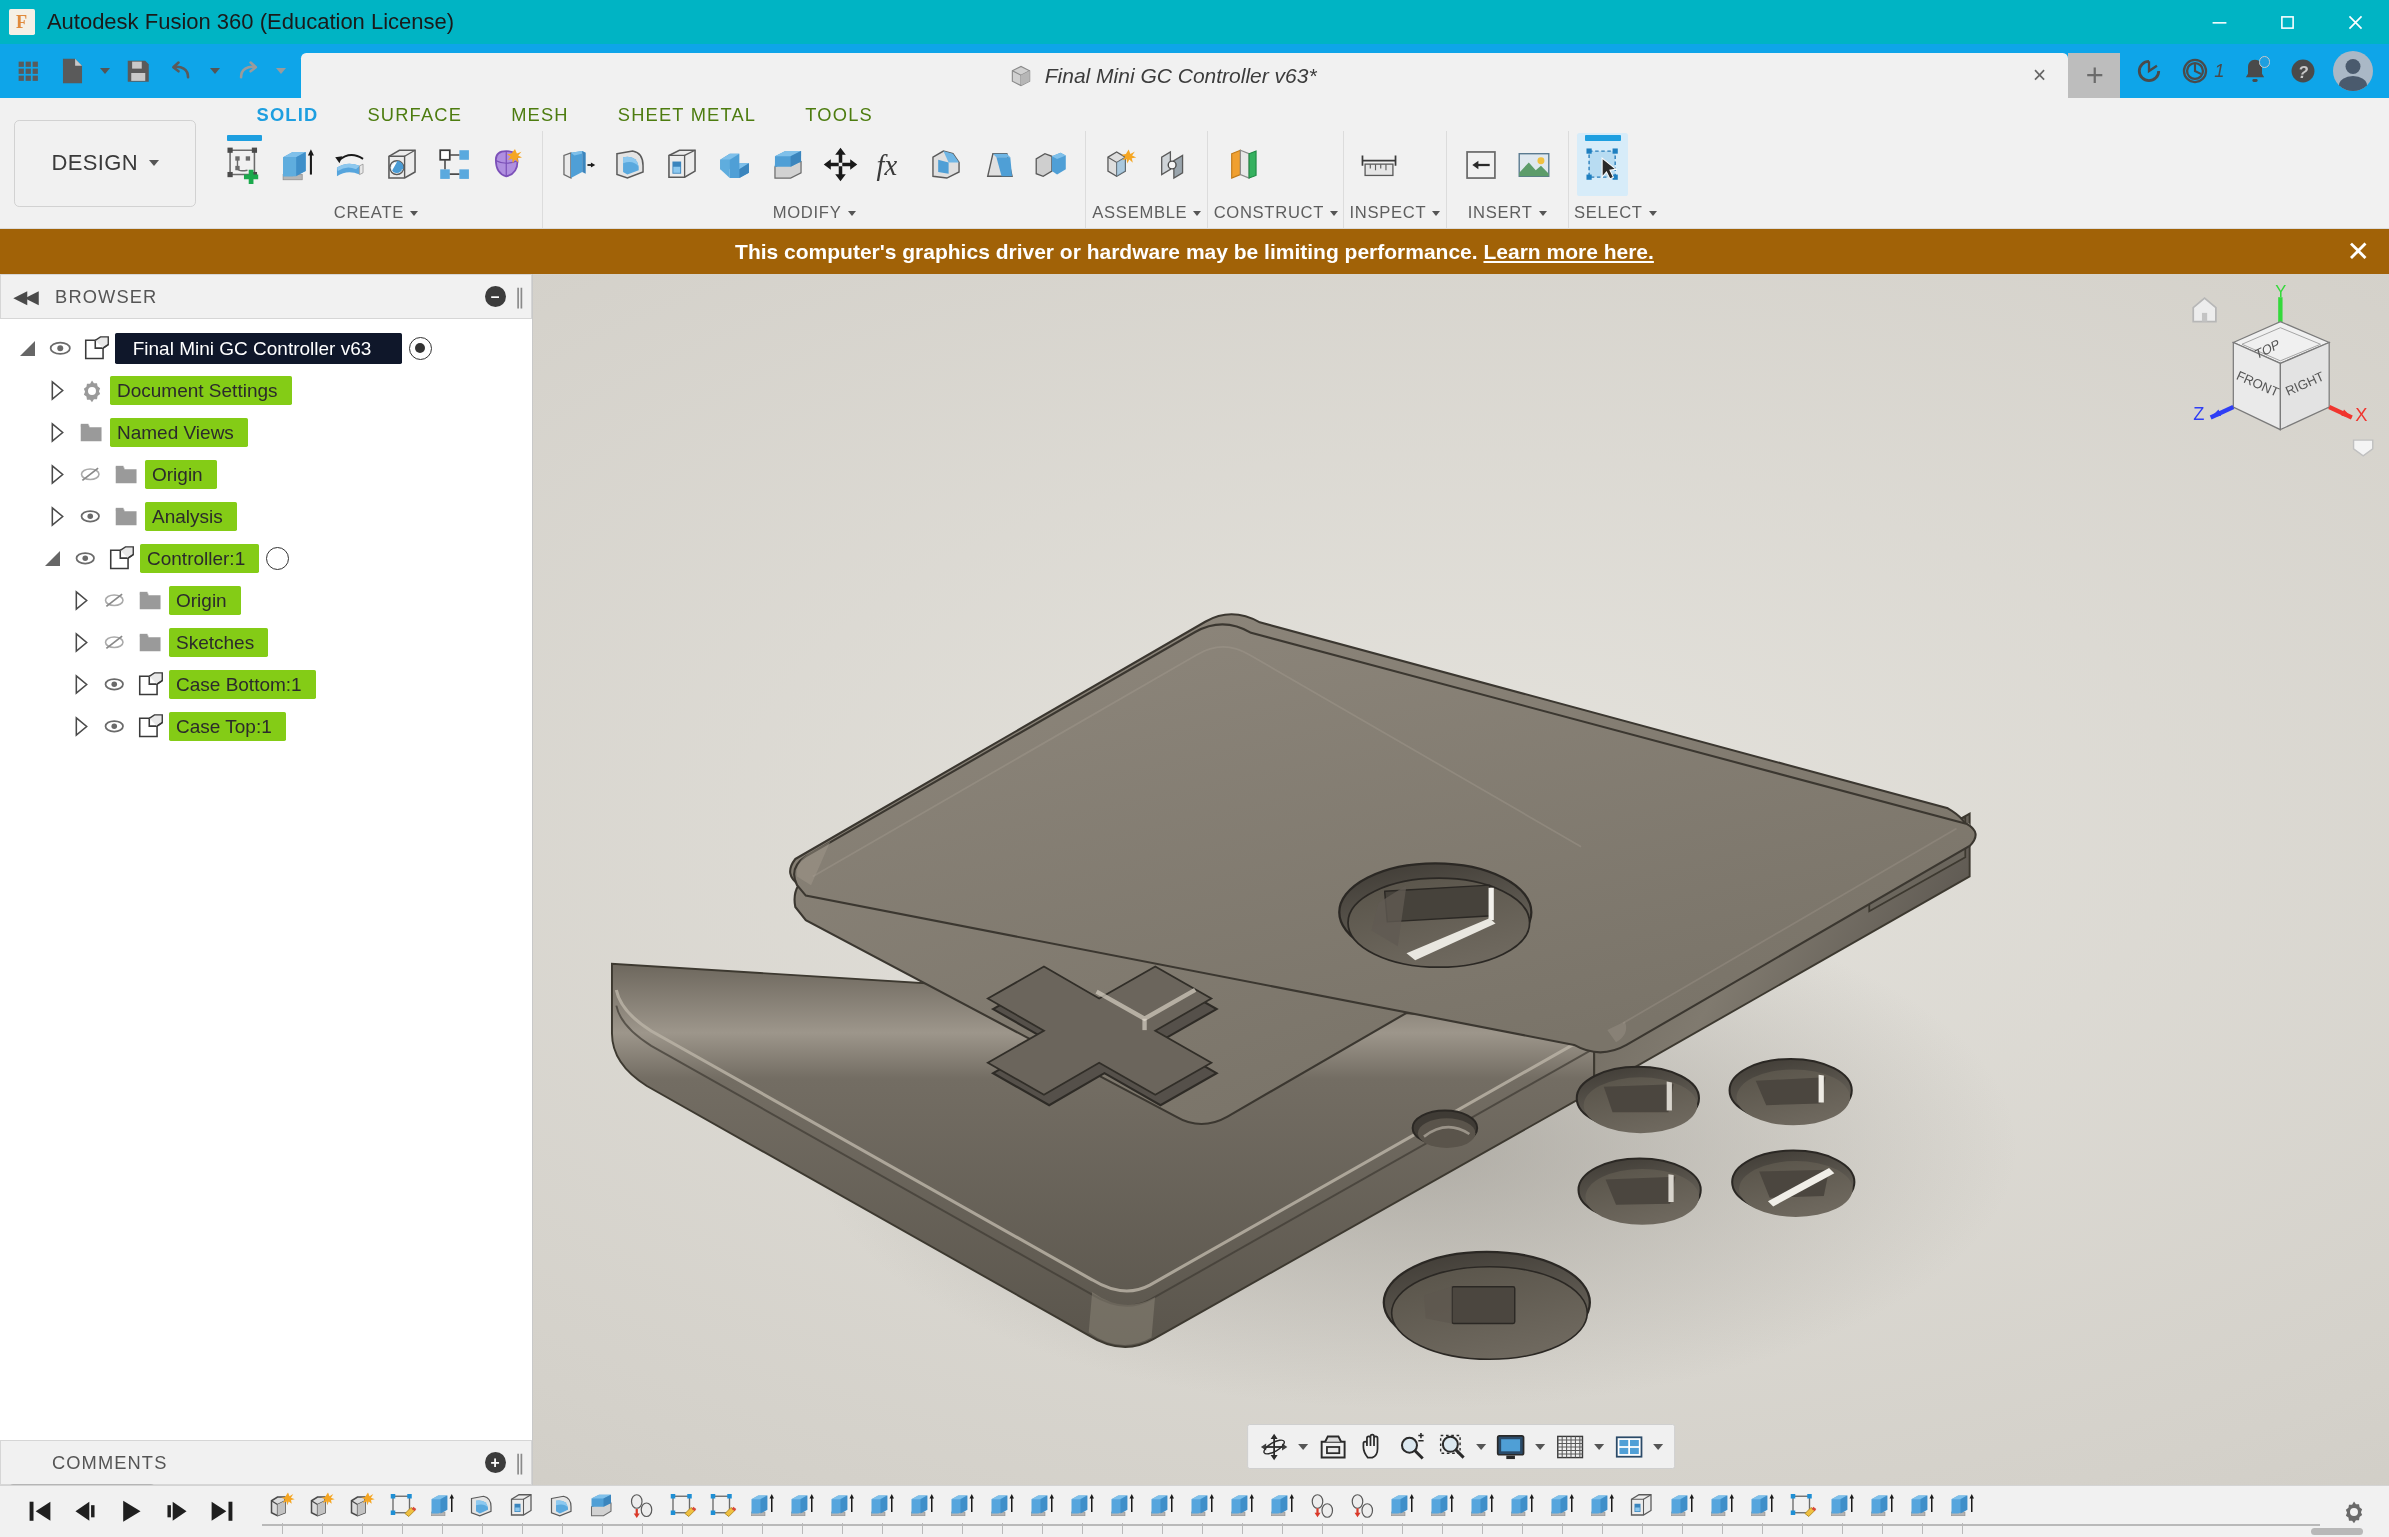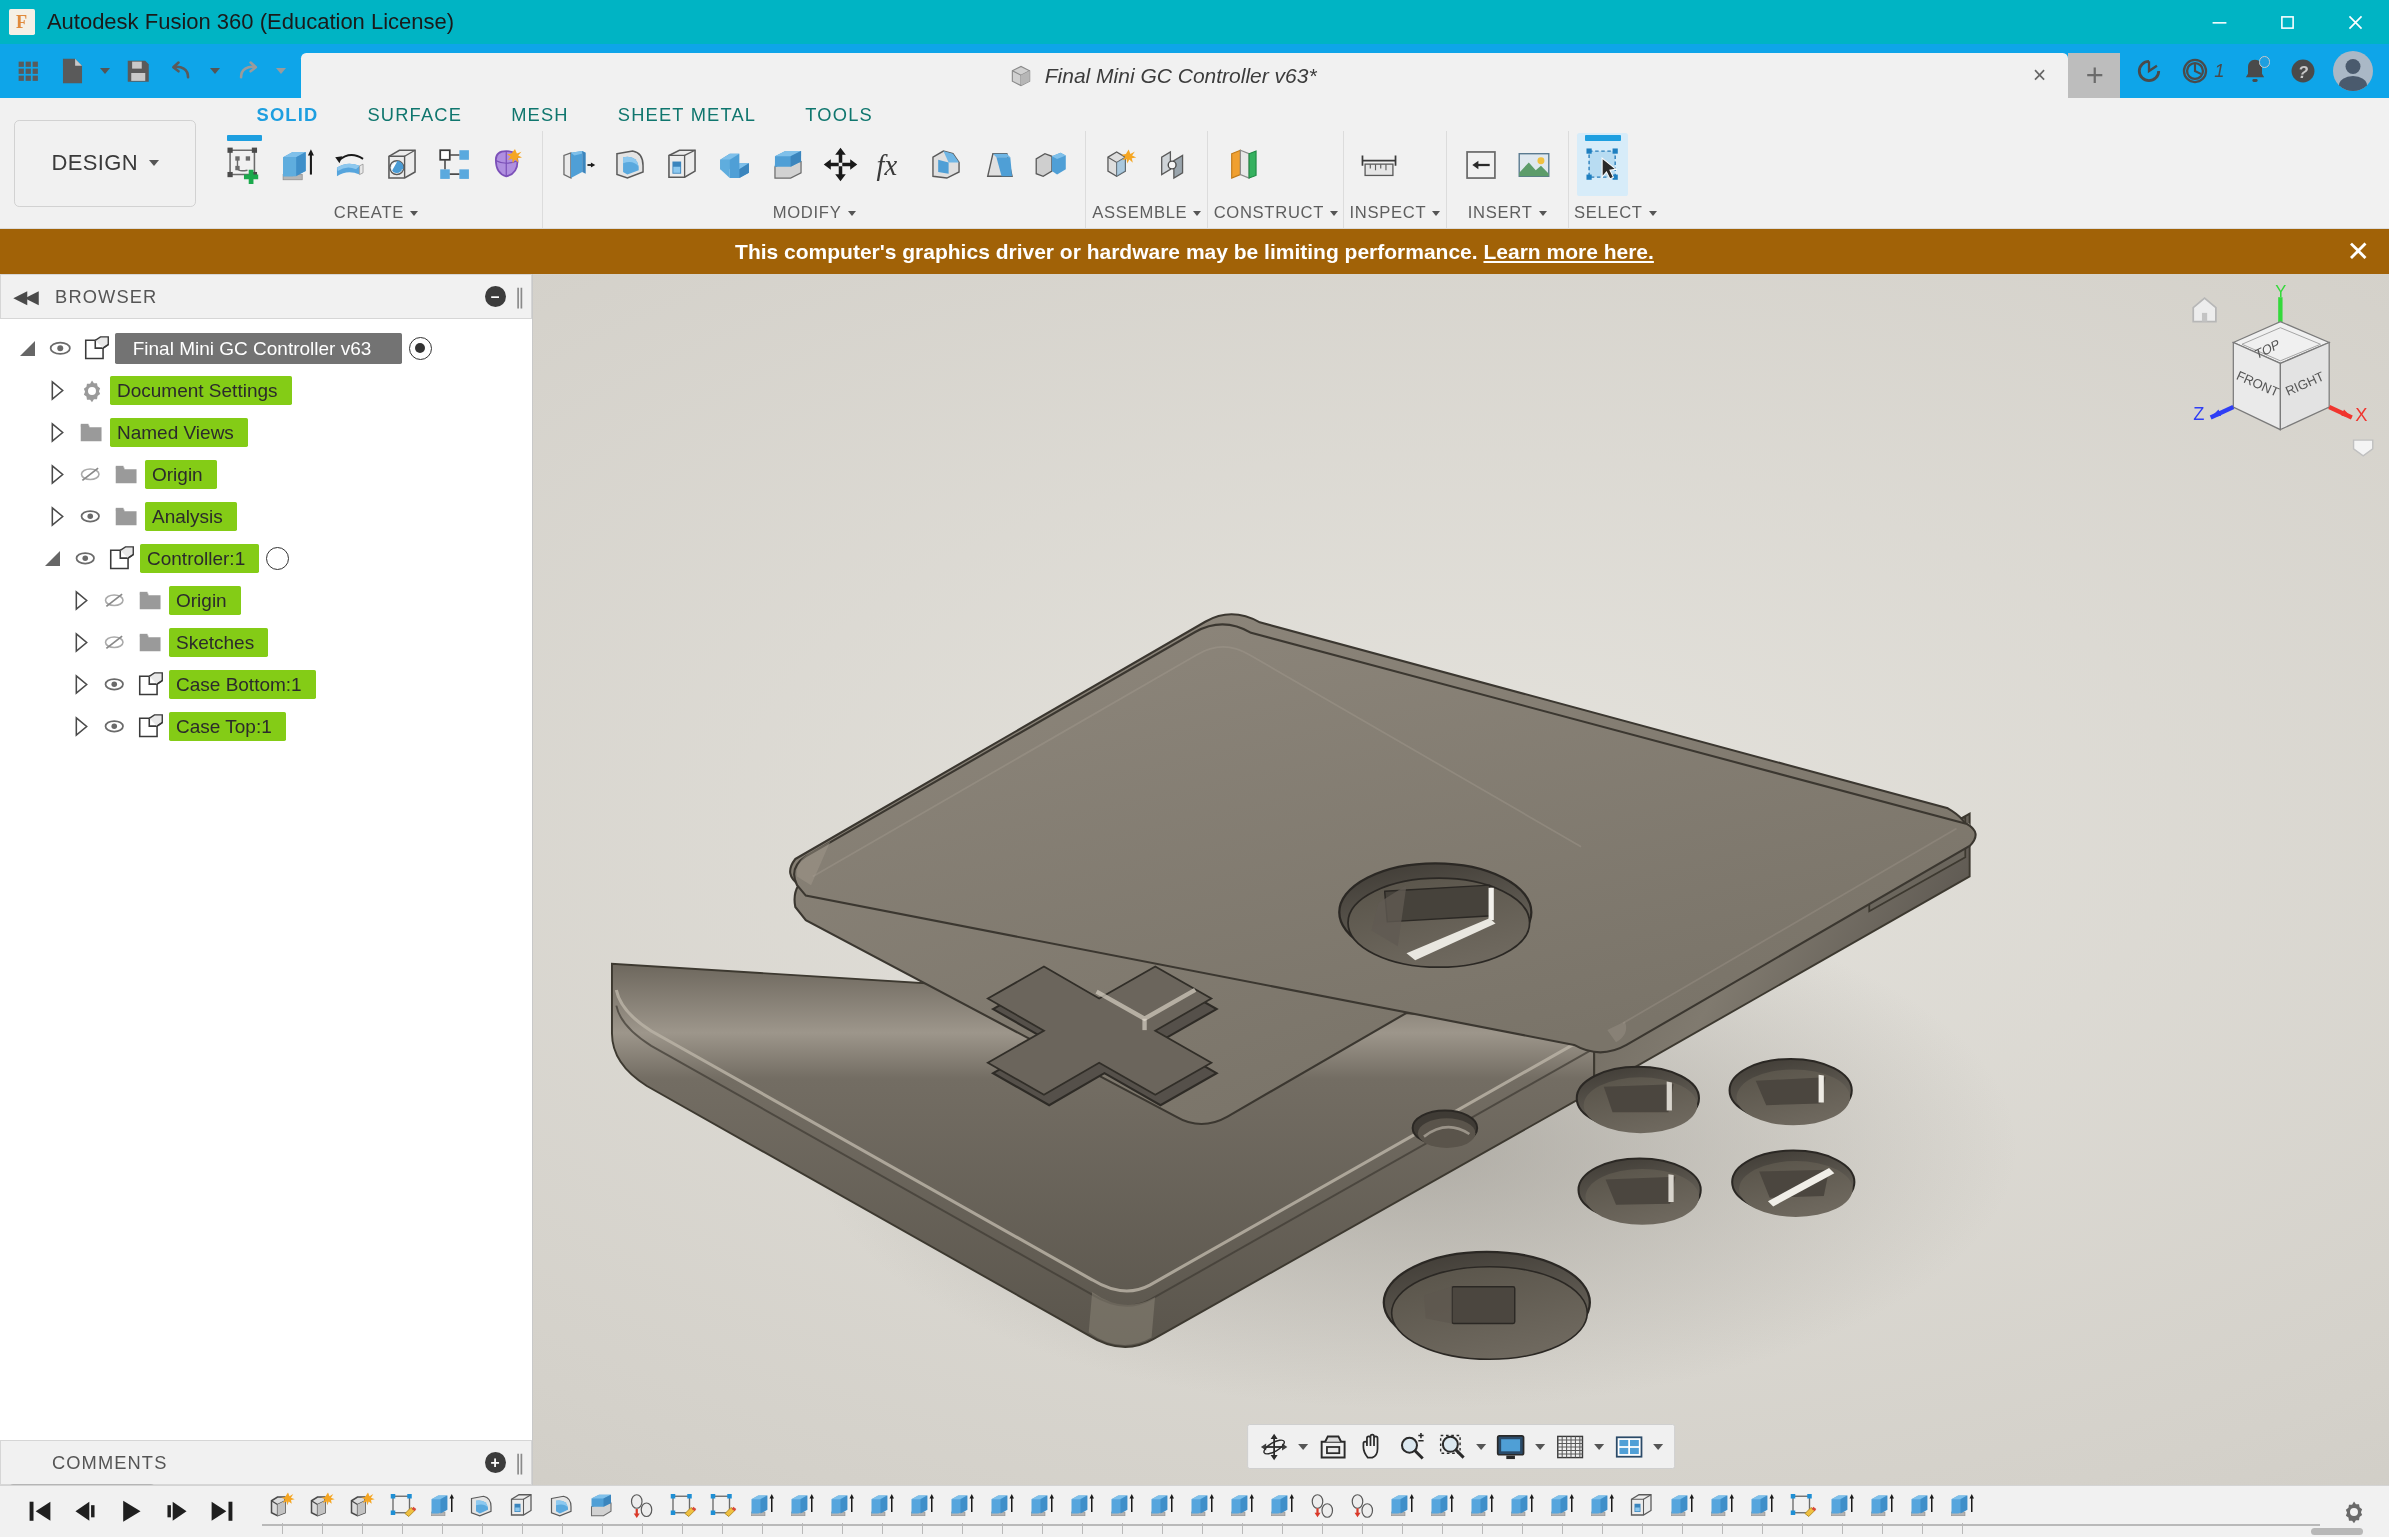"SURFACE" .rtab { color: #0f766e -> #4d7c0f }
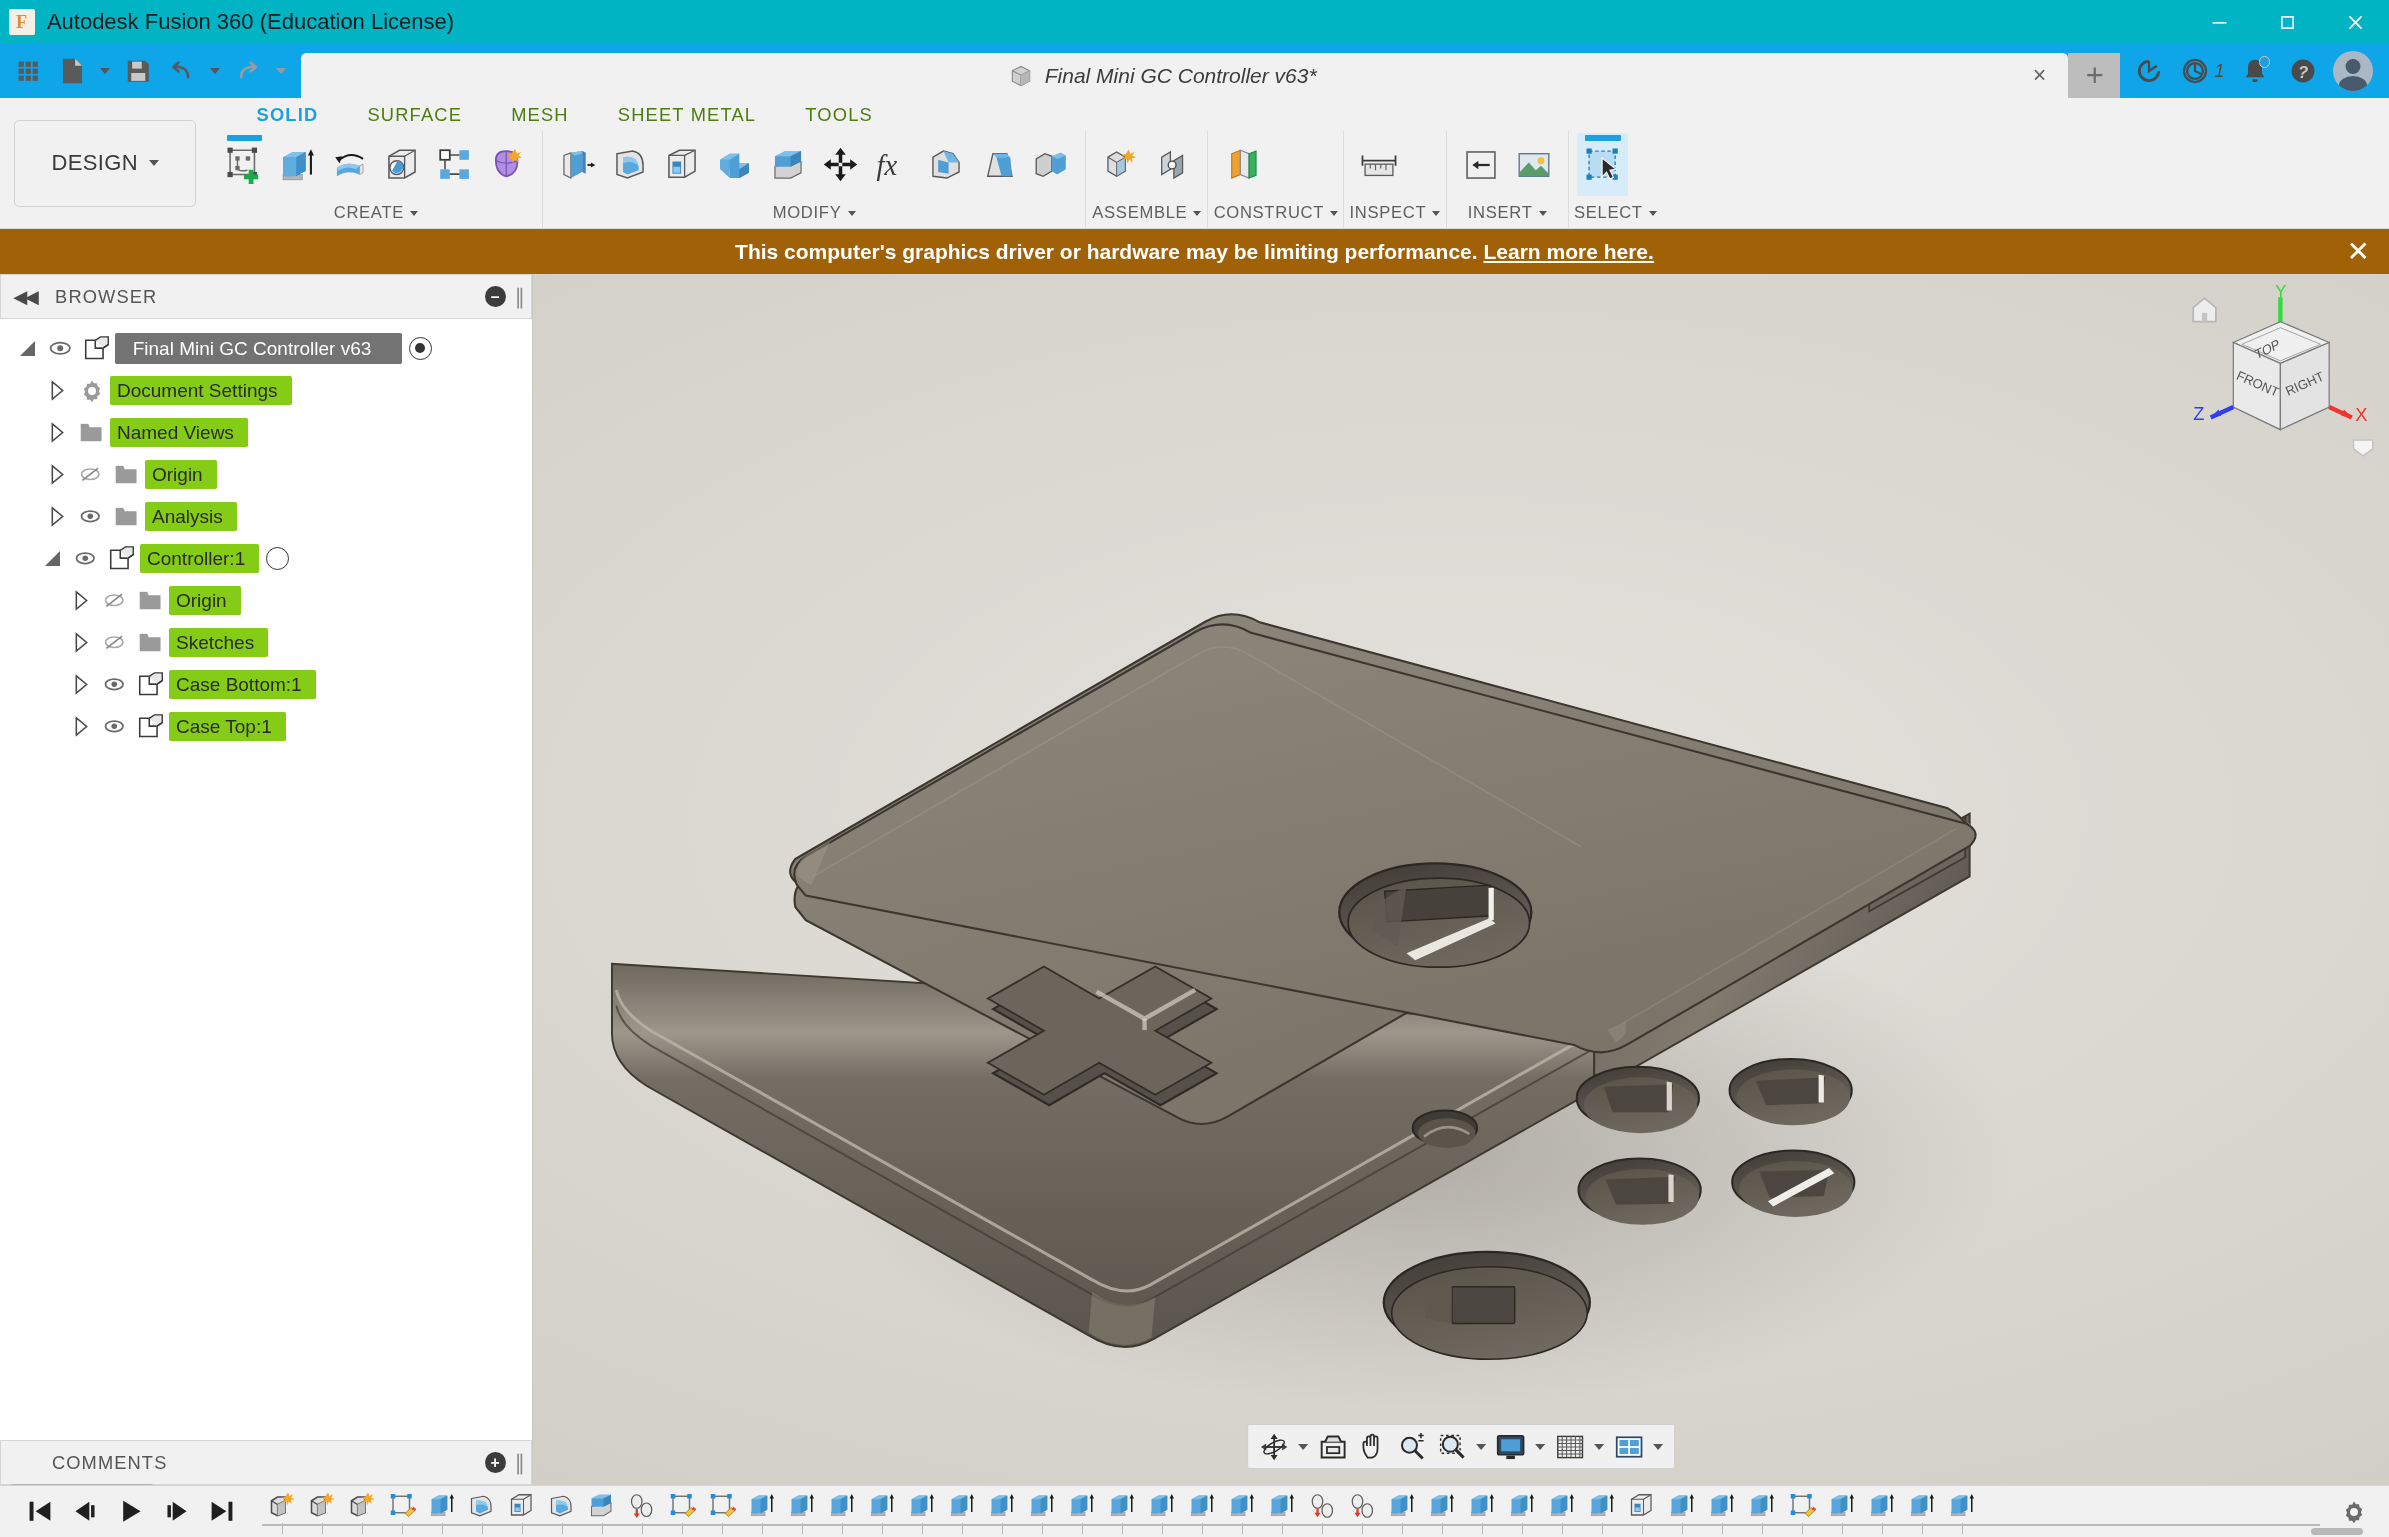"Final Mini GC Controller v63" .tnode.root .tlabel { background: #737373 -> #0f172a }
